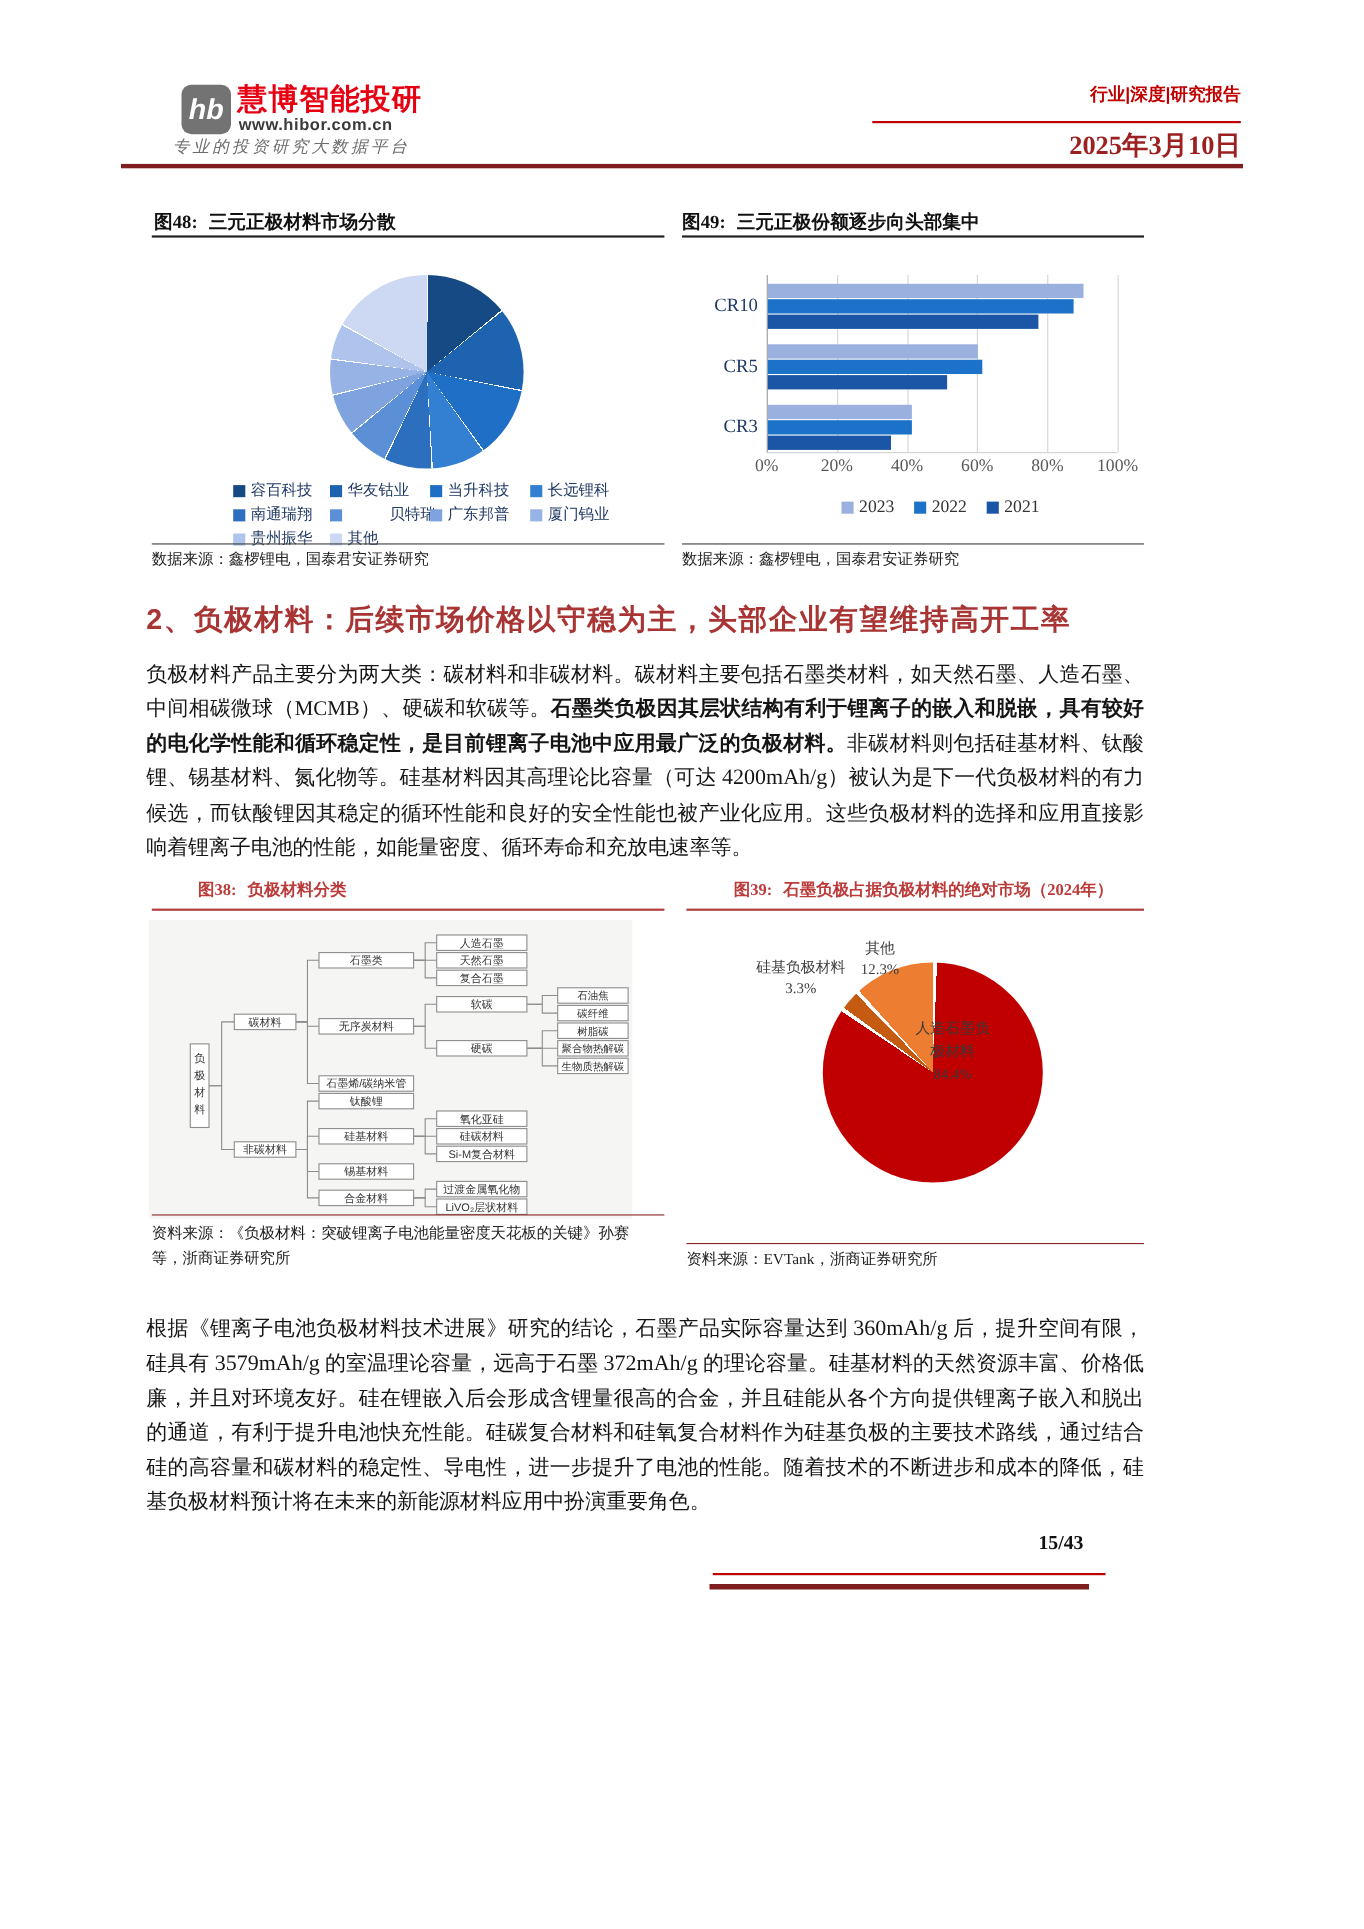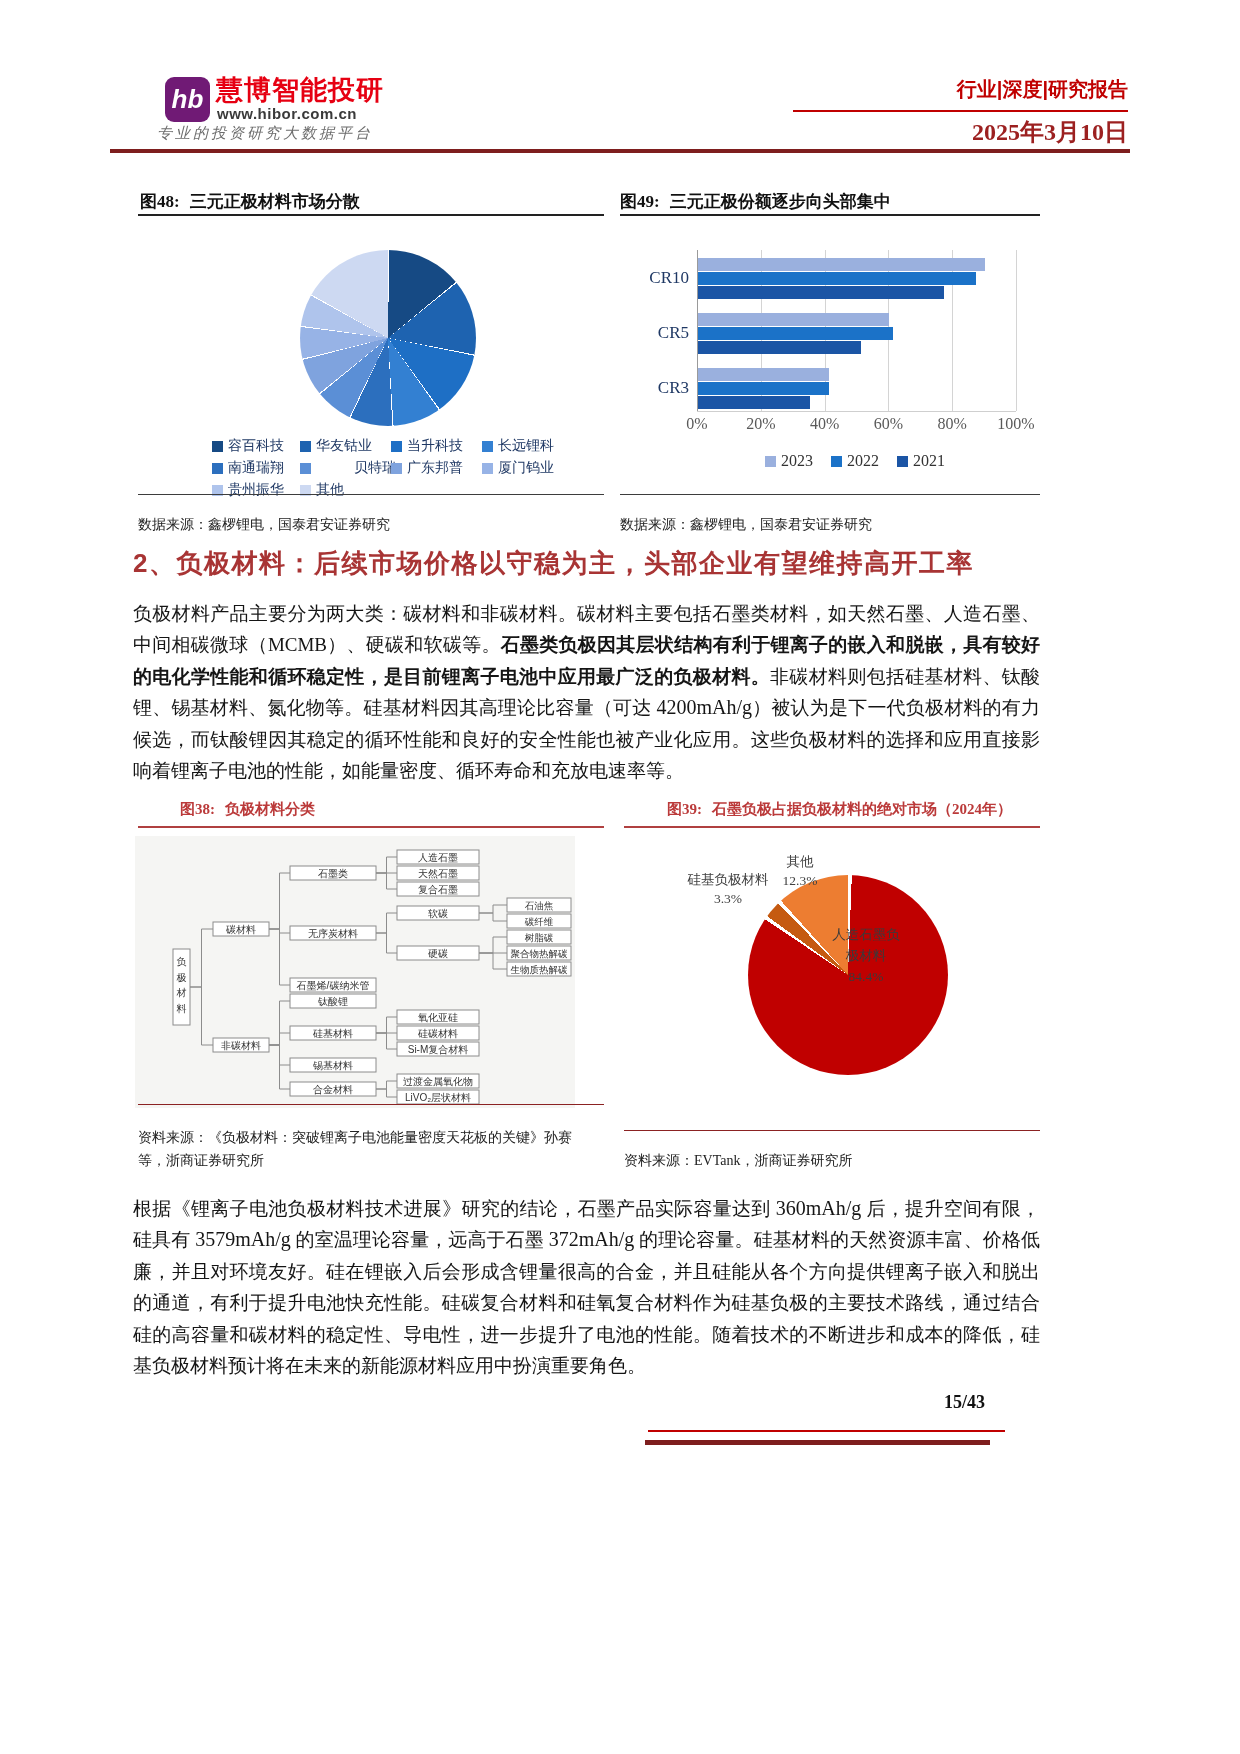"hb" .logo-box { background: #701a75 -> #737373 }
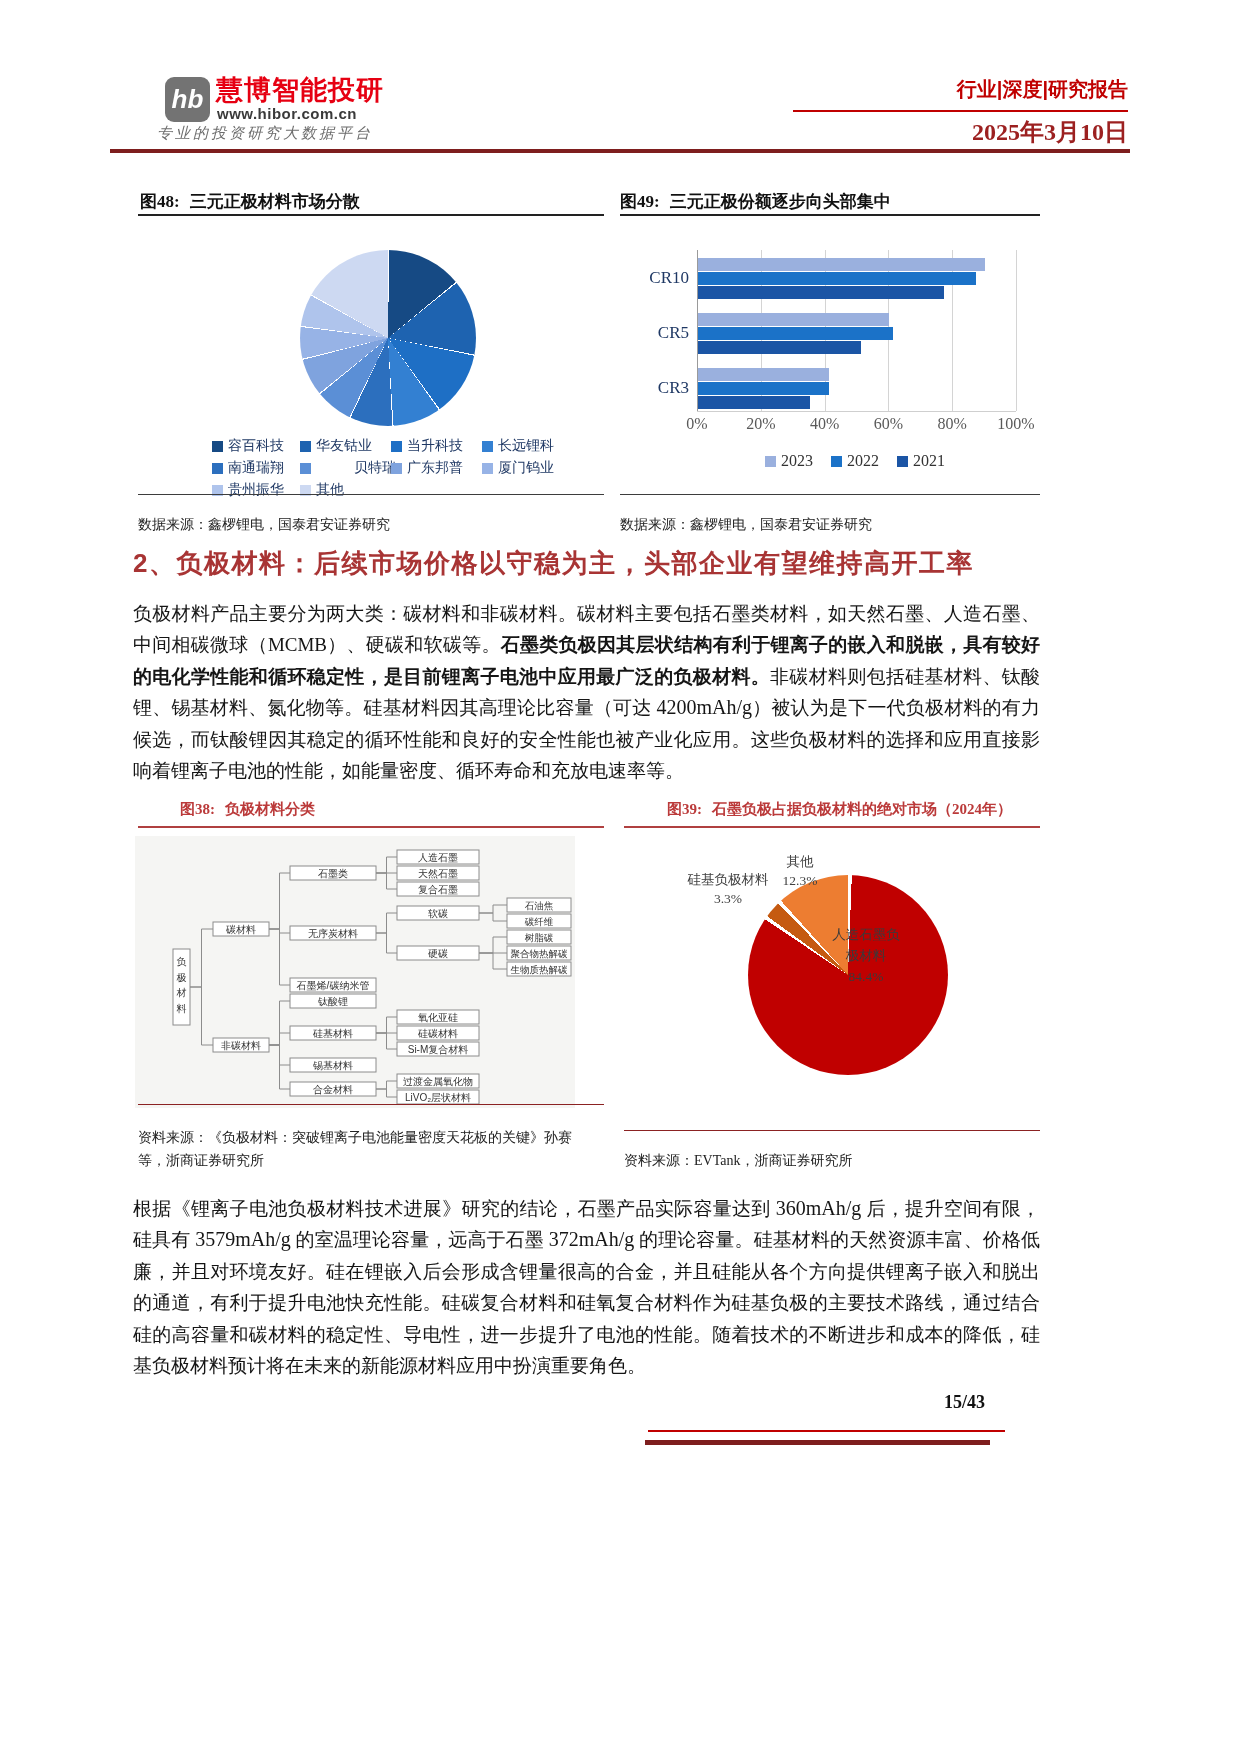"行业|深度|研究报告" .report-type { font-size: 20px -> 16px }
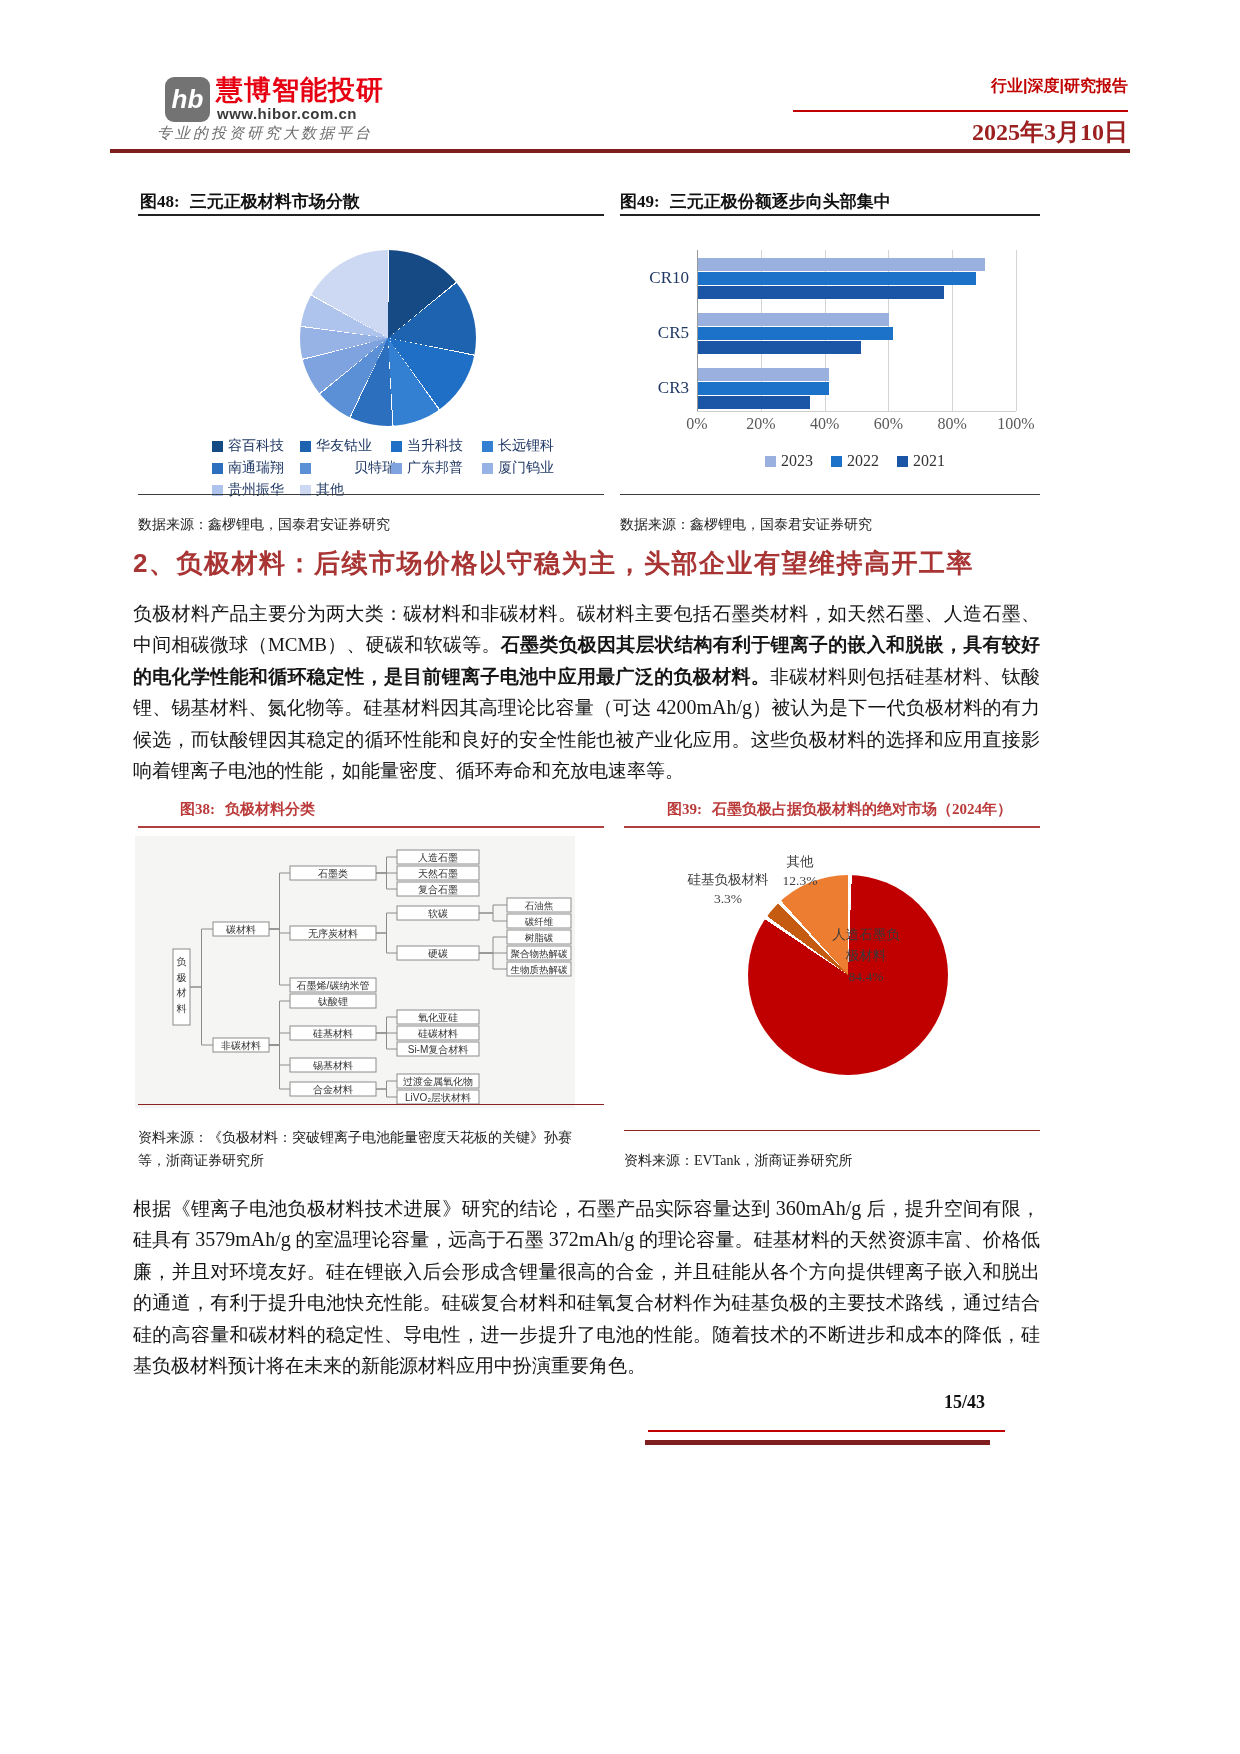"数据来源：鑫椤锂电，国泰君安证券研究" .source { padding-top: 21px -> 5px }
